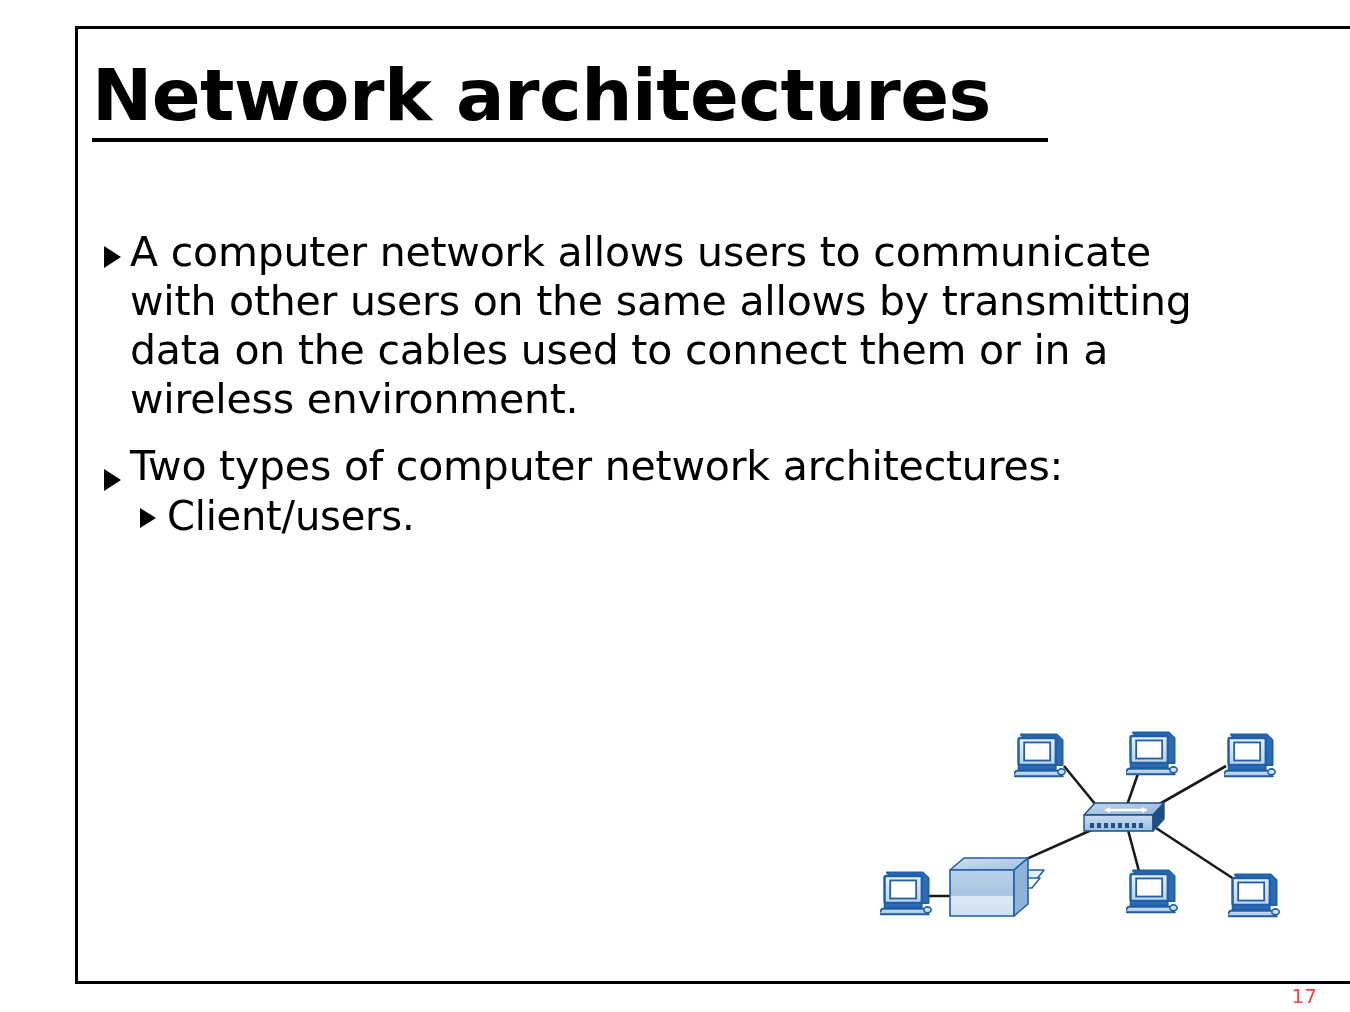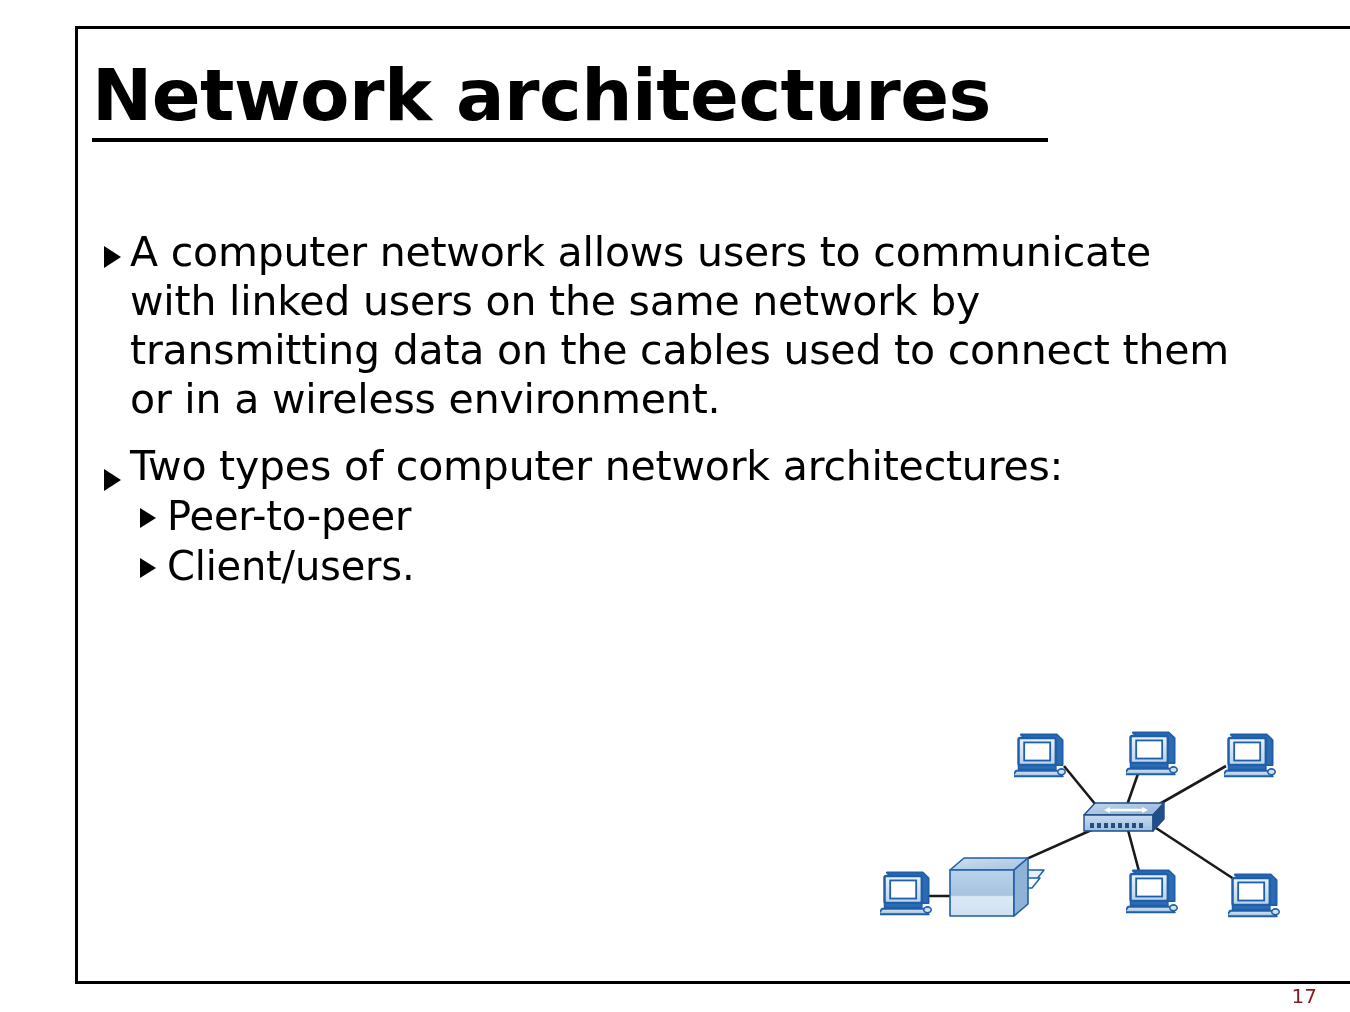"A computer network allows users" span.btext { text: linked users on the same network -> other users on the same allows }
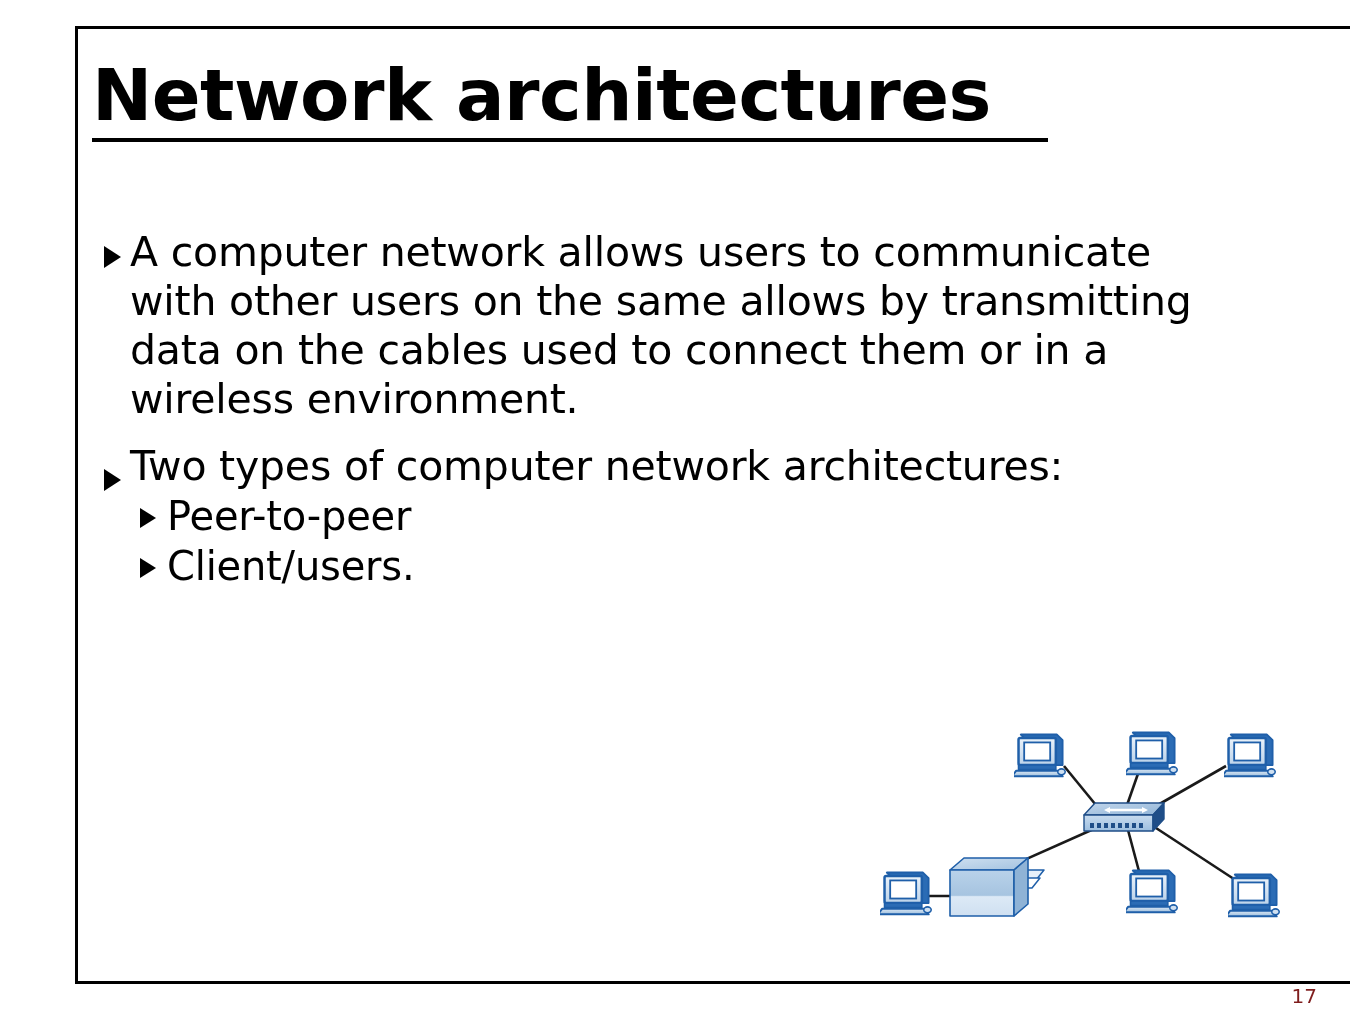"Peer-to-peer" div.bullet-row { html: <div> <span></span> <span>Peer-to-peer</span> </div> -> none }
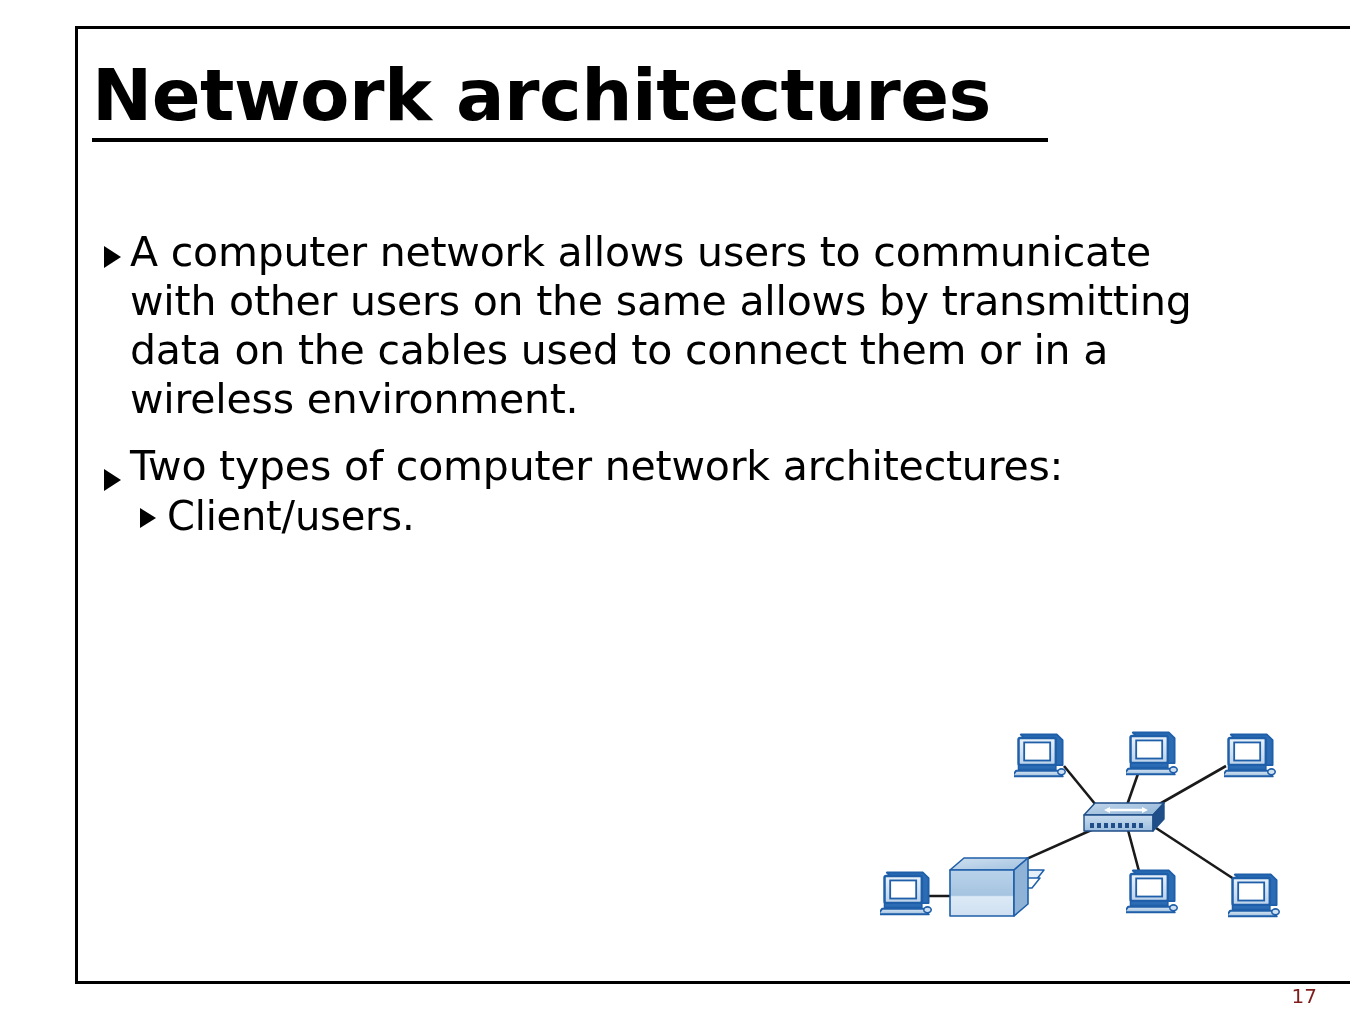"17" #page-number { color: #7f1d1d -> #ef4444 }
